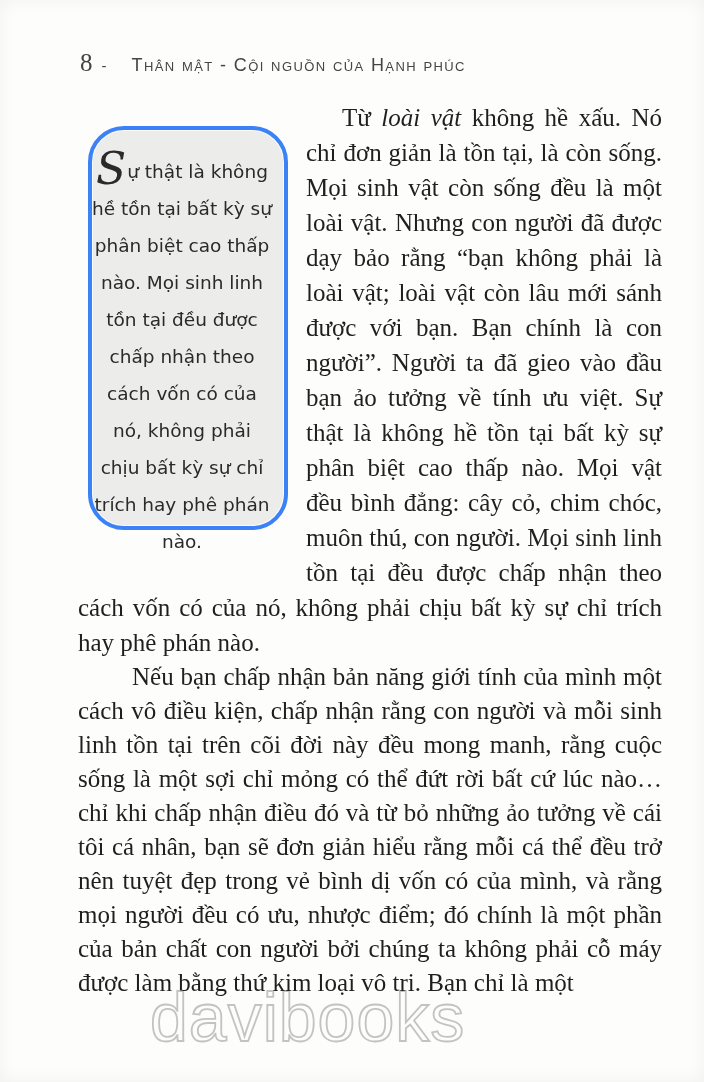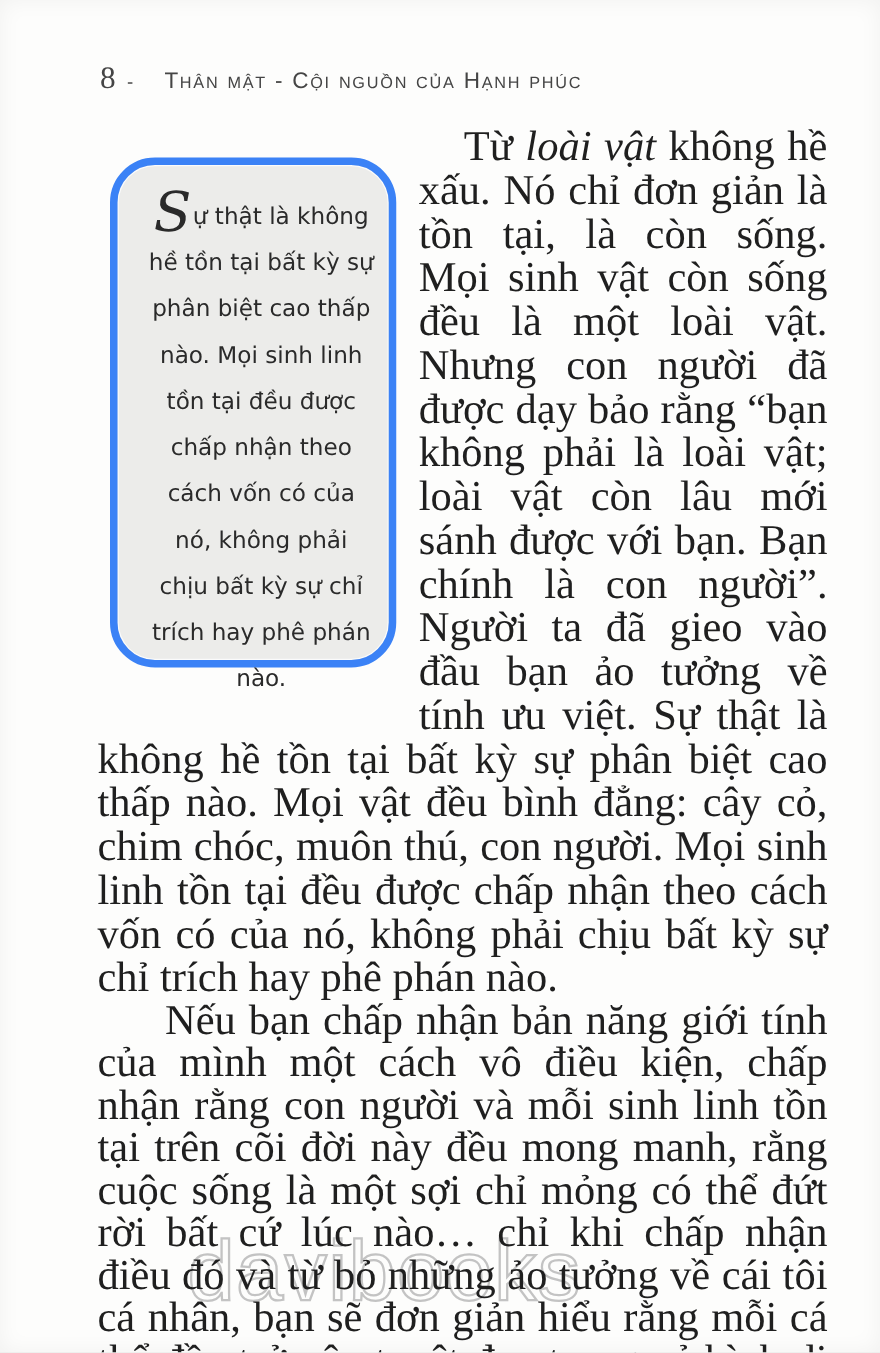"Từ loài vật không hề" .paragraph { font-size: 34px -> 25px }
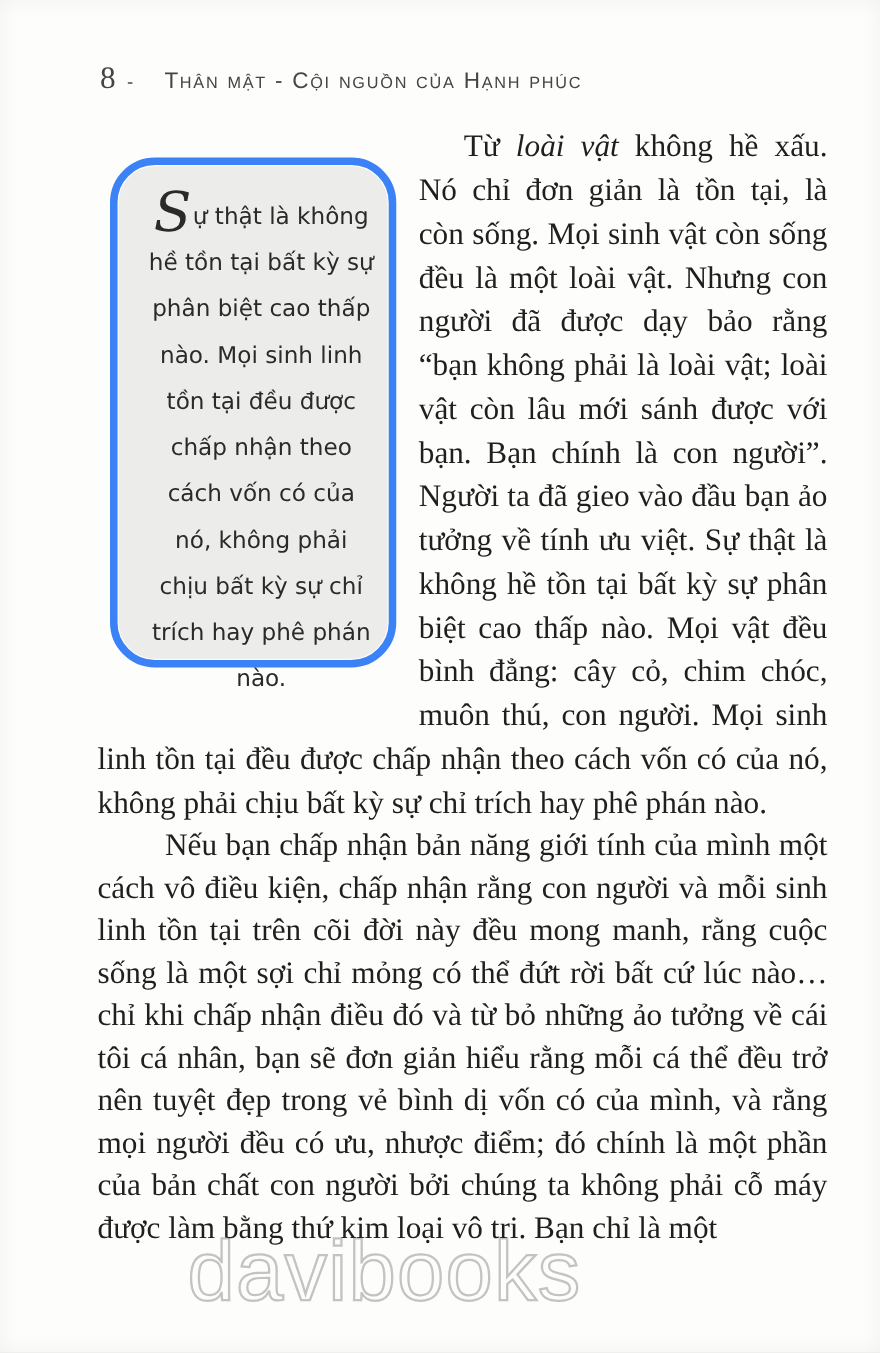"Sự thật là không hề" .quote-box { border: 6px solid #3b82f6 -> 4px solid #3b82f6; padding: 20px 12px 20px 25px -> 20px 12px 20px 0 }
